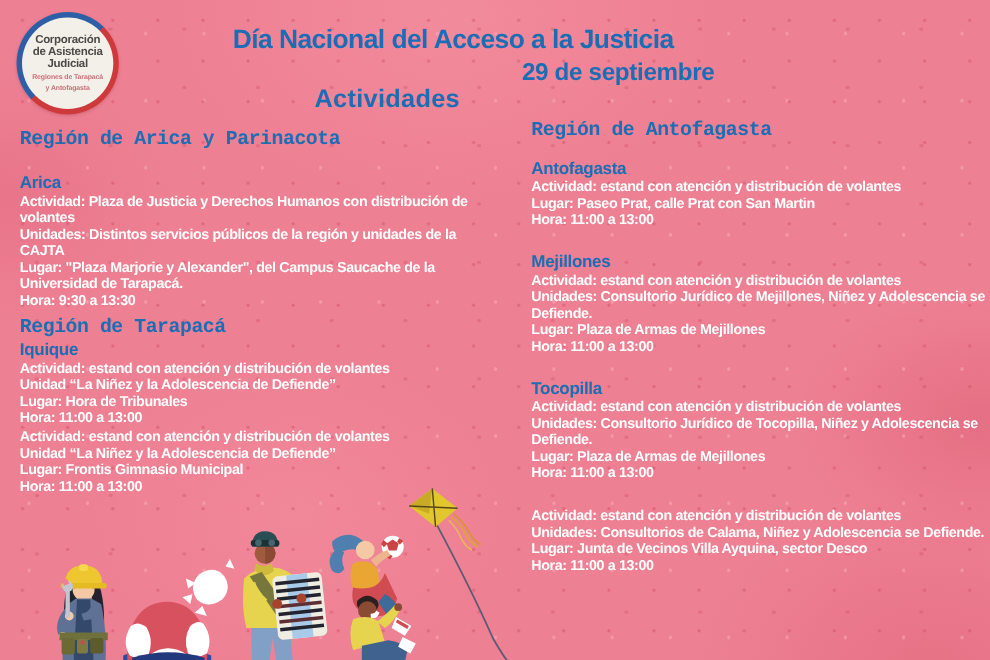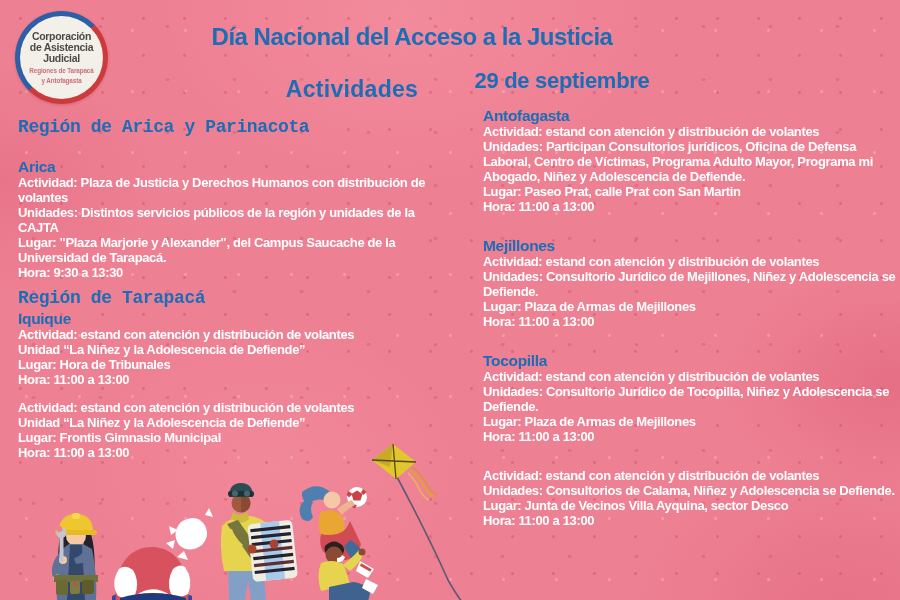"29 de septiembre" .date { margin-top: 15px -> none }
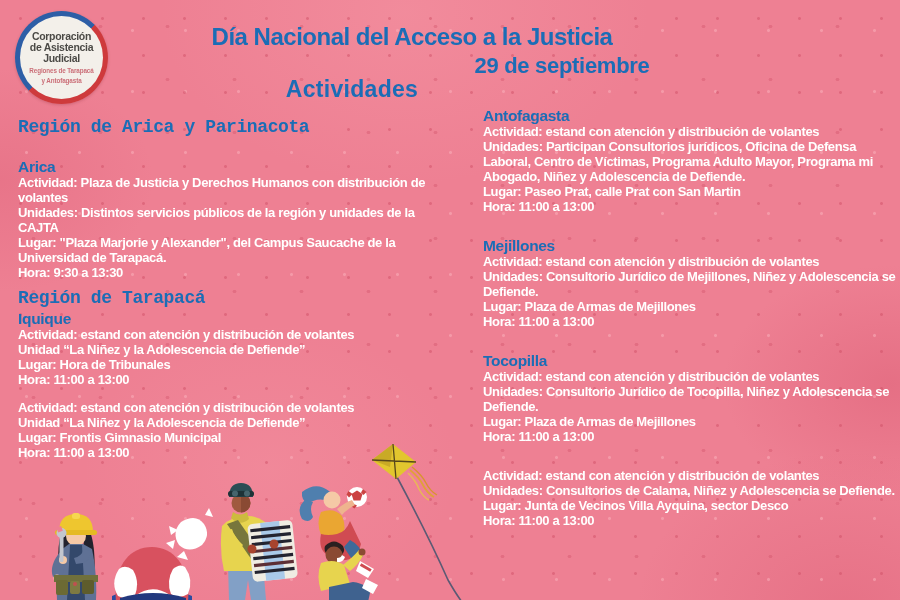"Región de Antofagasta" div.region-heading { html: none -> <div>Región de Antofagasta</div> }
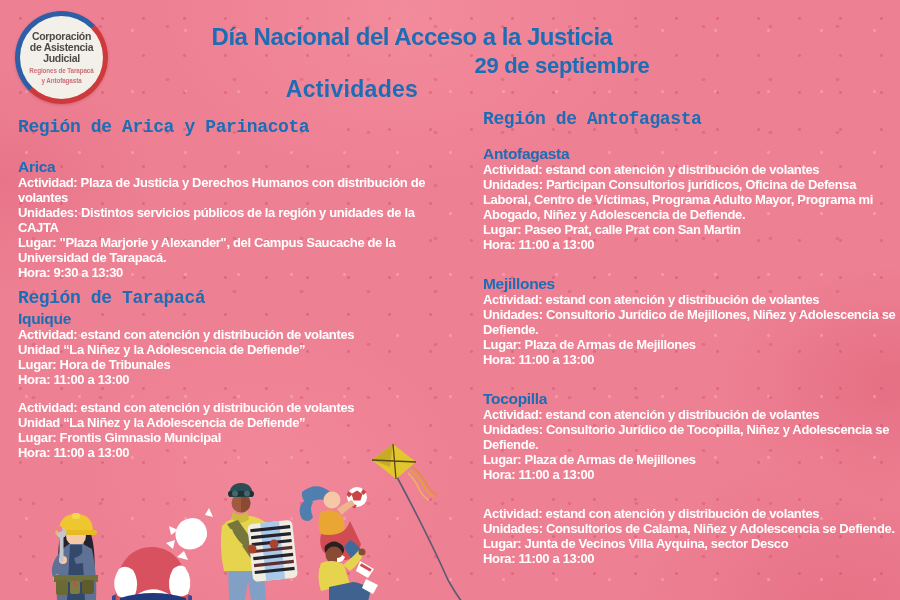"Unidades: Participan Consultorios" p.line { html: <p>Unidades: Participan Consultorios jurídicos, Oficina de Defensa Laboral, Centro de Víctimas, Programa Adulto Mayor, Programa mi Abogado, Niñez y Adolescencia de Defiende.</p> -> none }
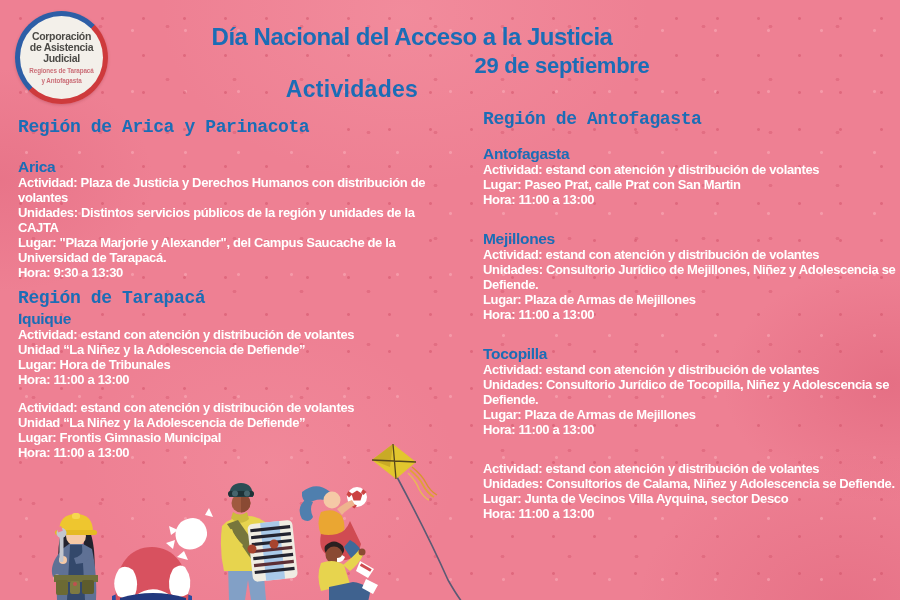"Iquique" .col-left .city-block.gap-sm { margin-bottom: 13px -> 2px }
